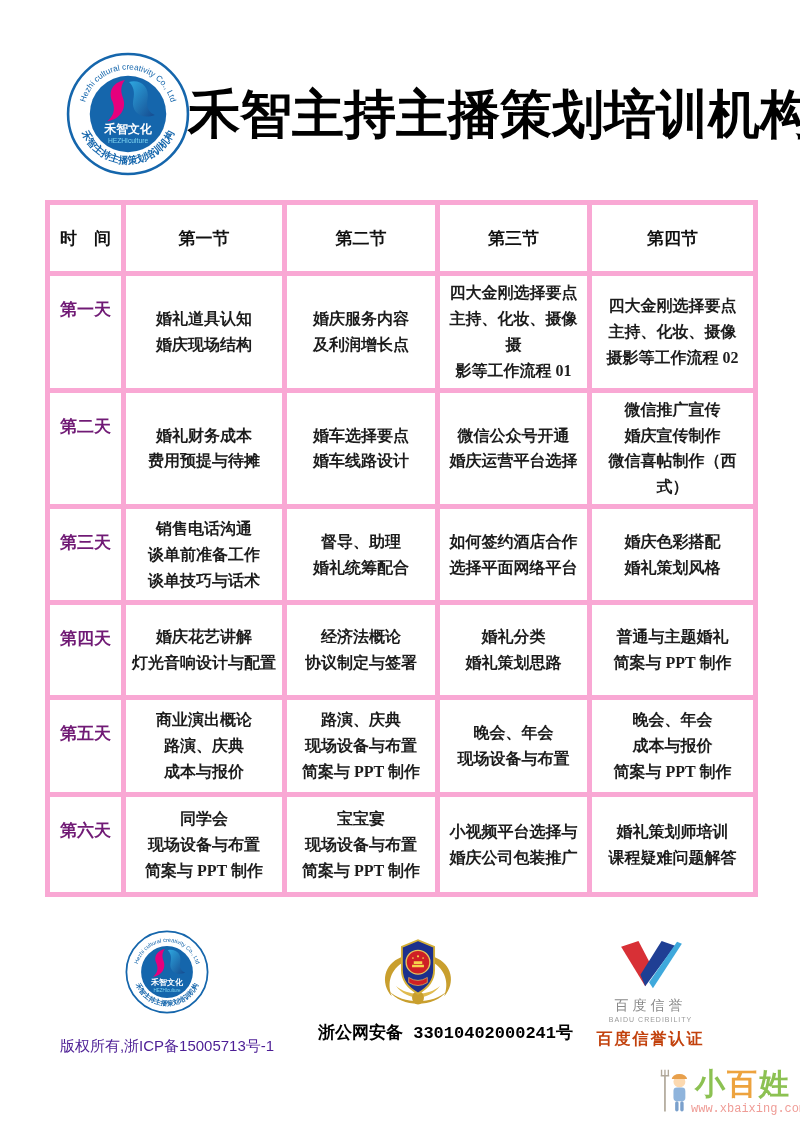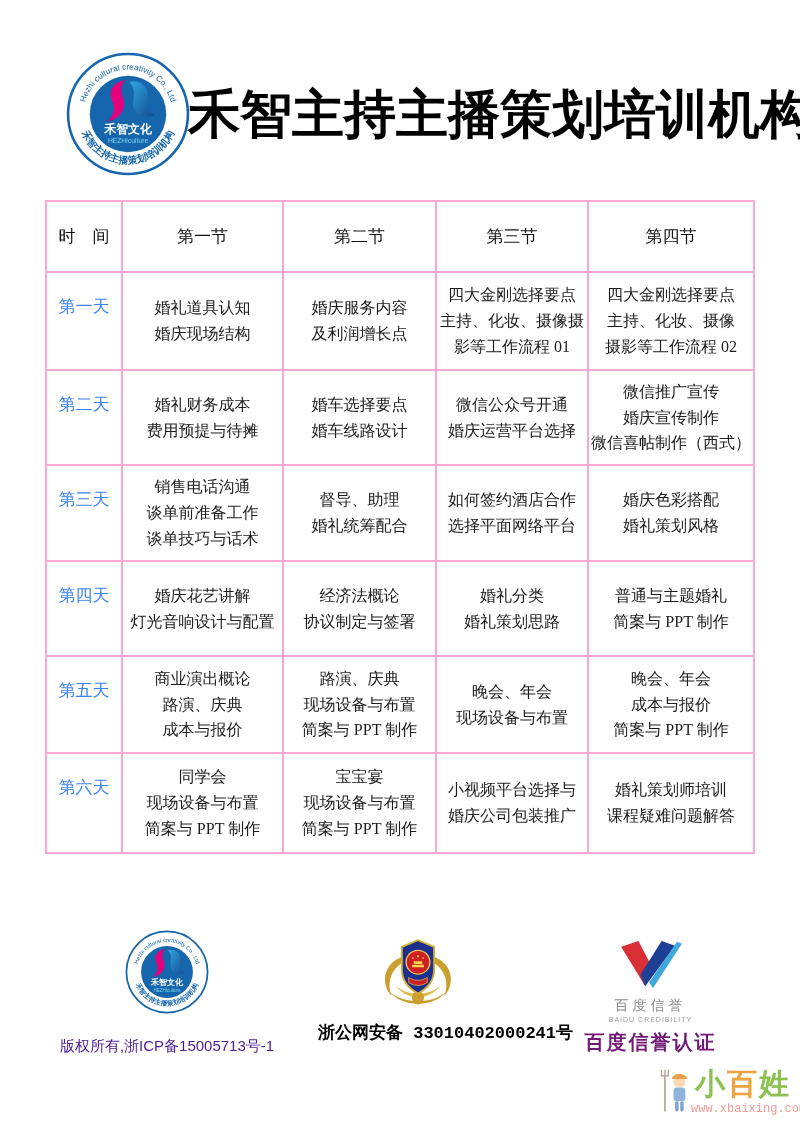"时 间" table.course td, table.course th { border: 2px solid #f9a8d4 -> 5px solid #f9a8d4; font-weight: none -> bold }
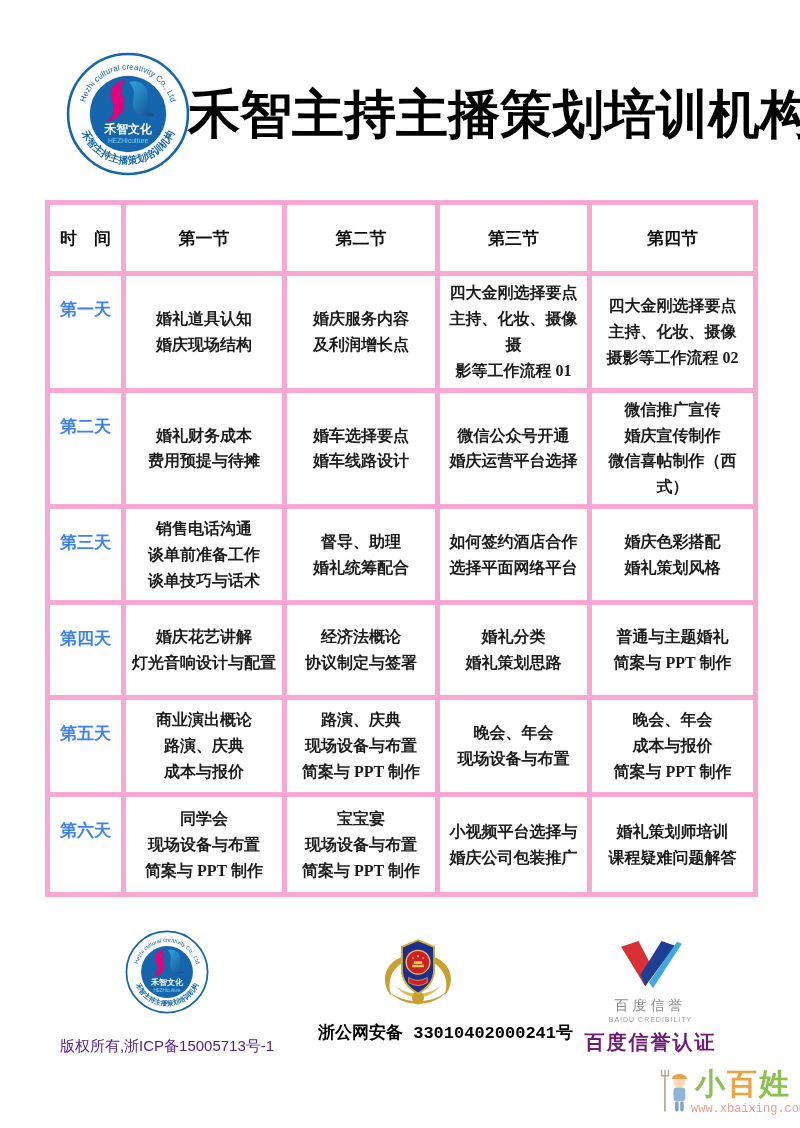"第一天" td.day { color: #3b82f6 -> #701a75 }
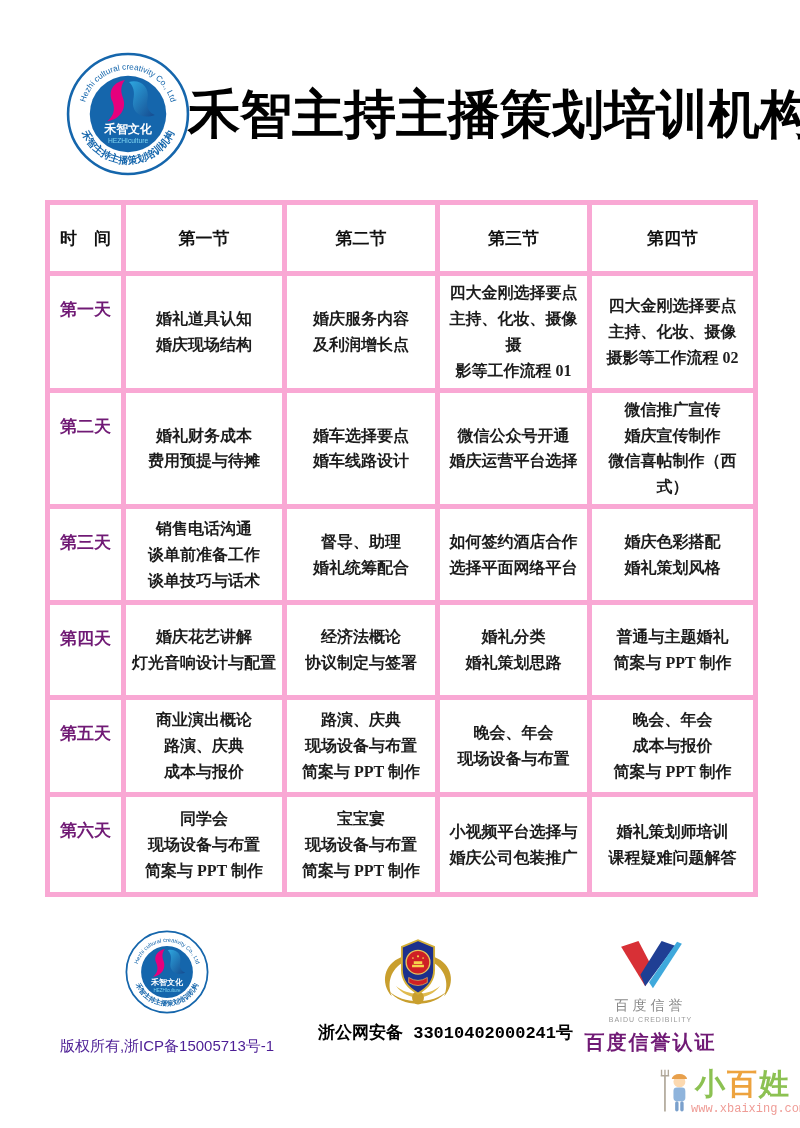"百度信誉认证" .baidu-cert { color: #701a75 -> #c2410c; font-size: 20px -> 16px }
